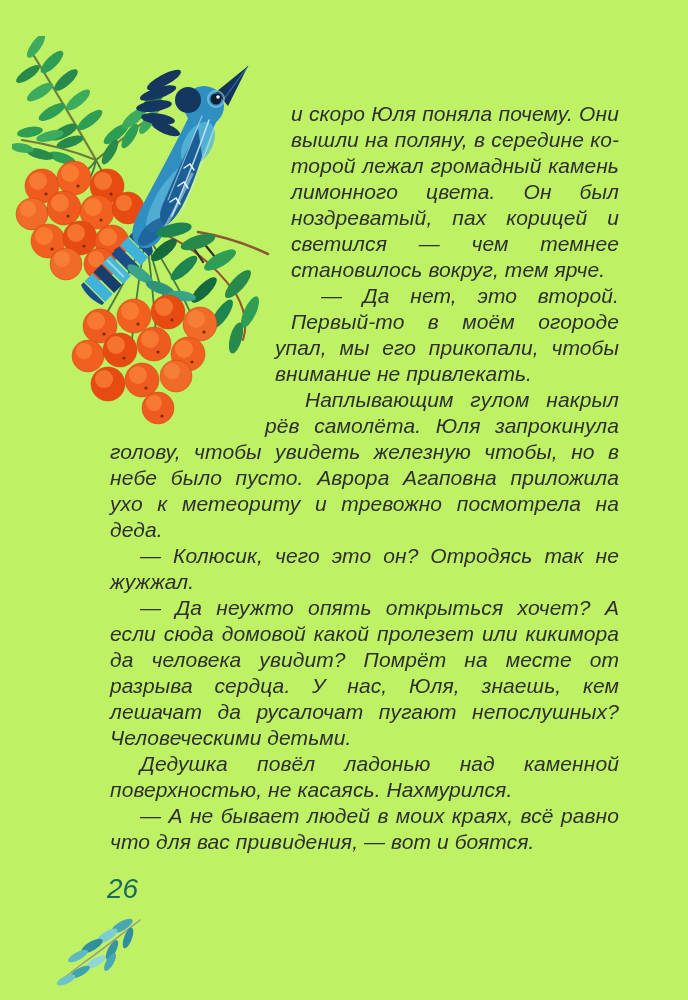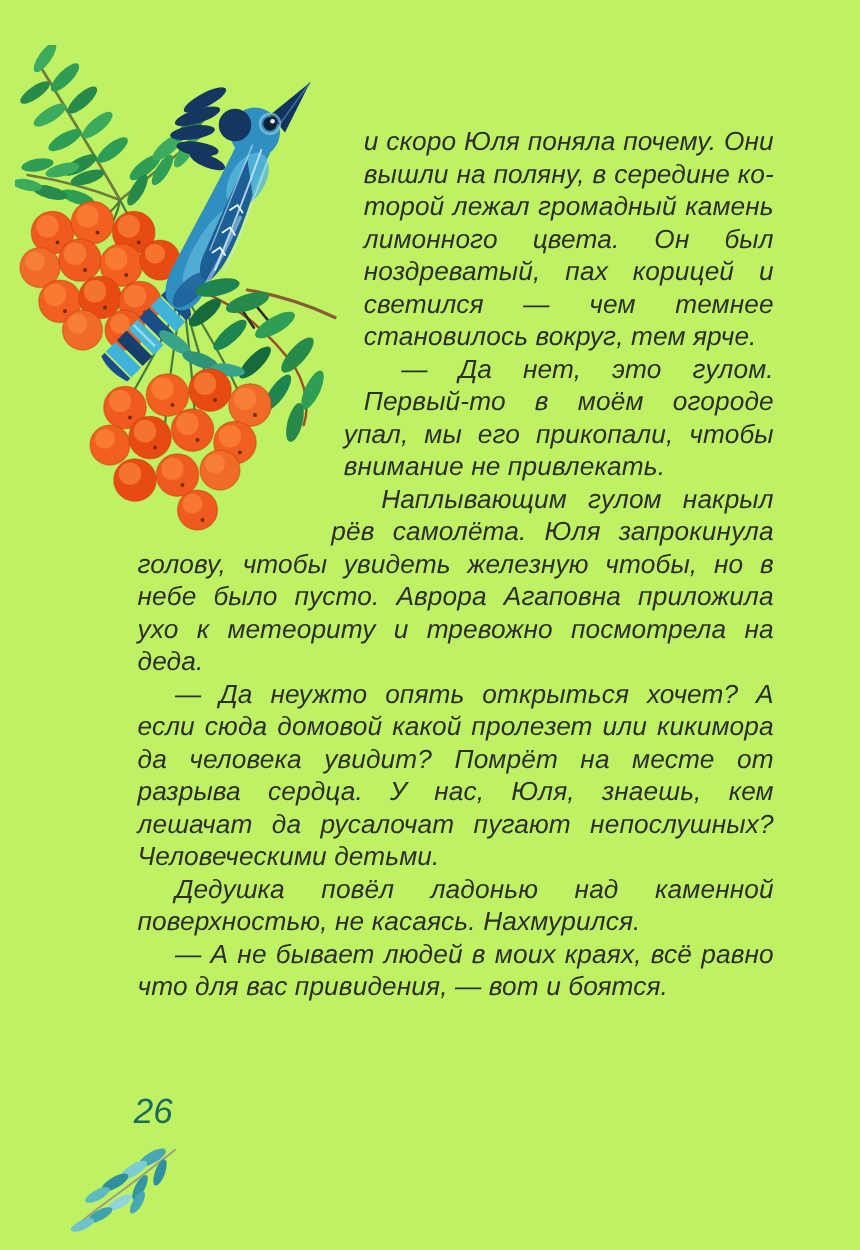"— Да нет, это гулом." p { text: гулом -> второй }
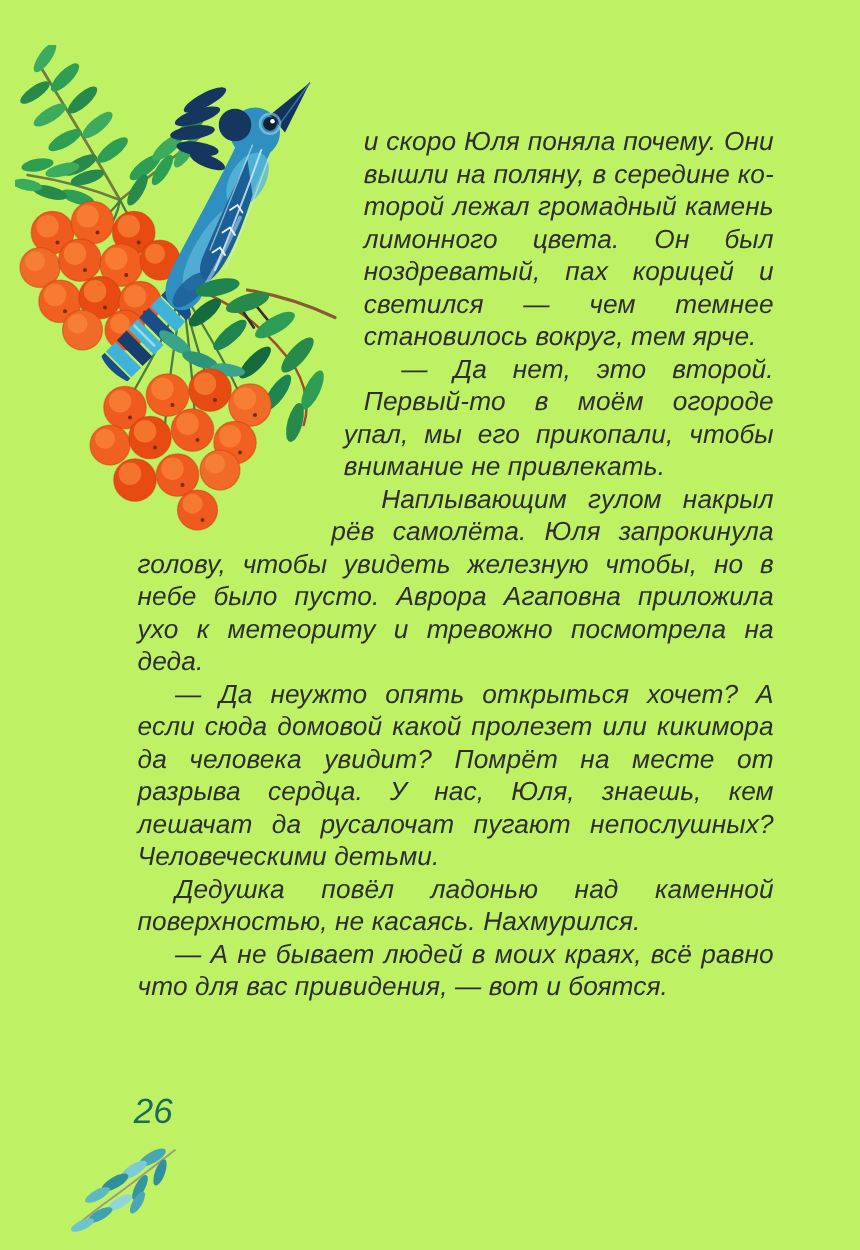"— Колюсик, чего это он?" p { html: none -> <p>— Колюсик, чего это он? Отродясь так не жужжал.</p> }
